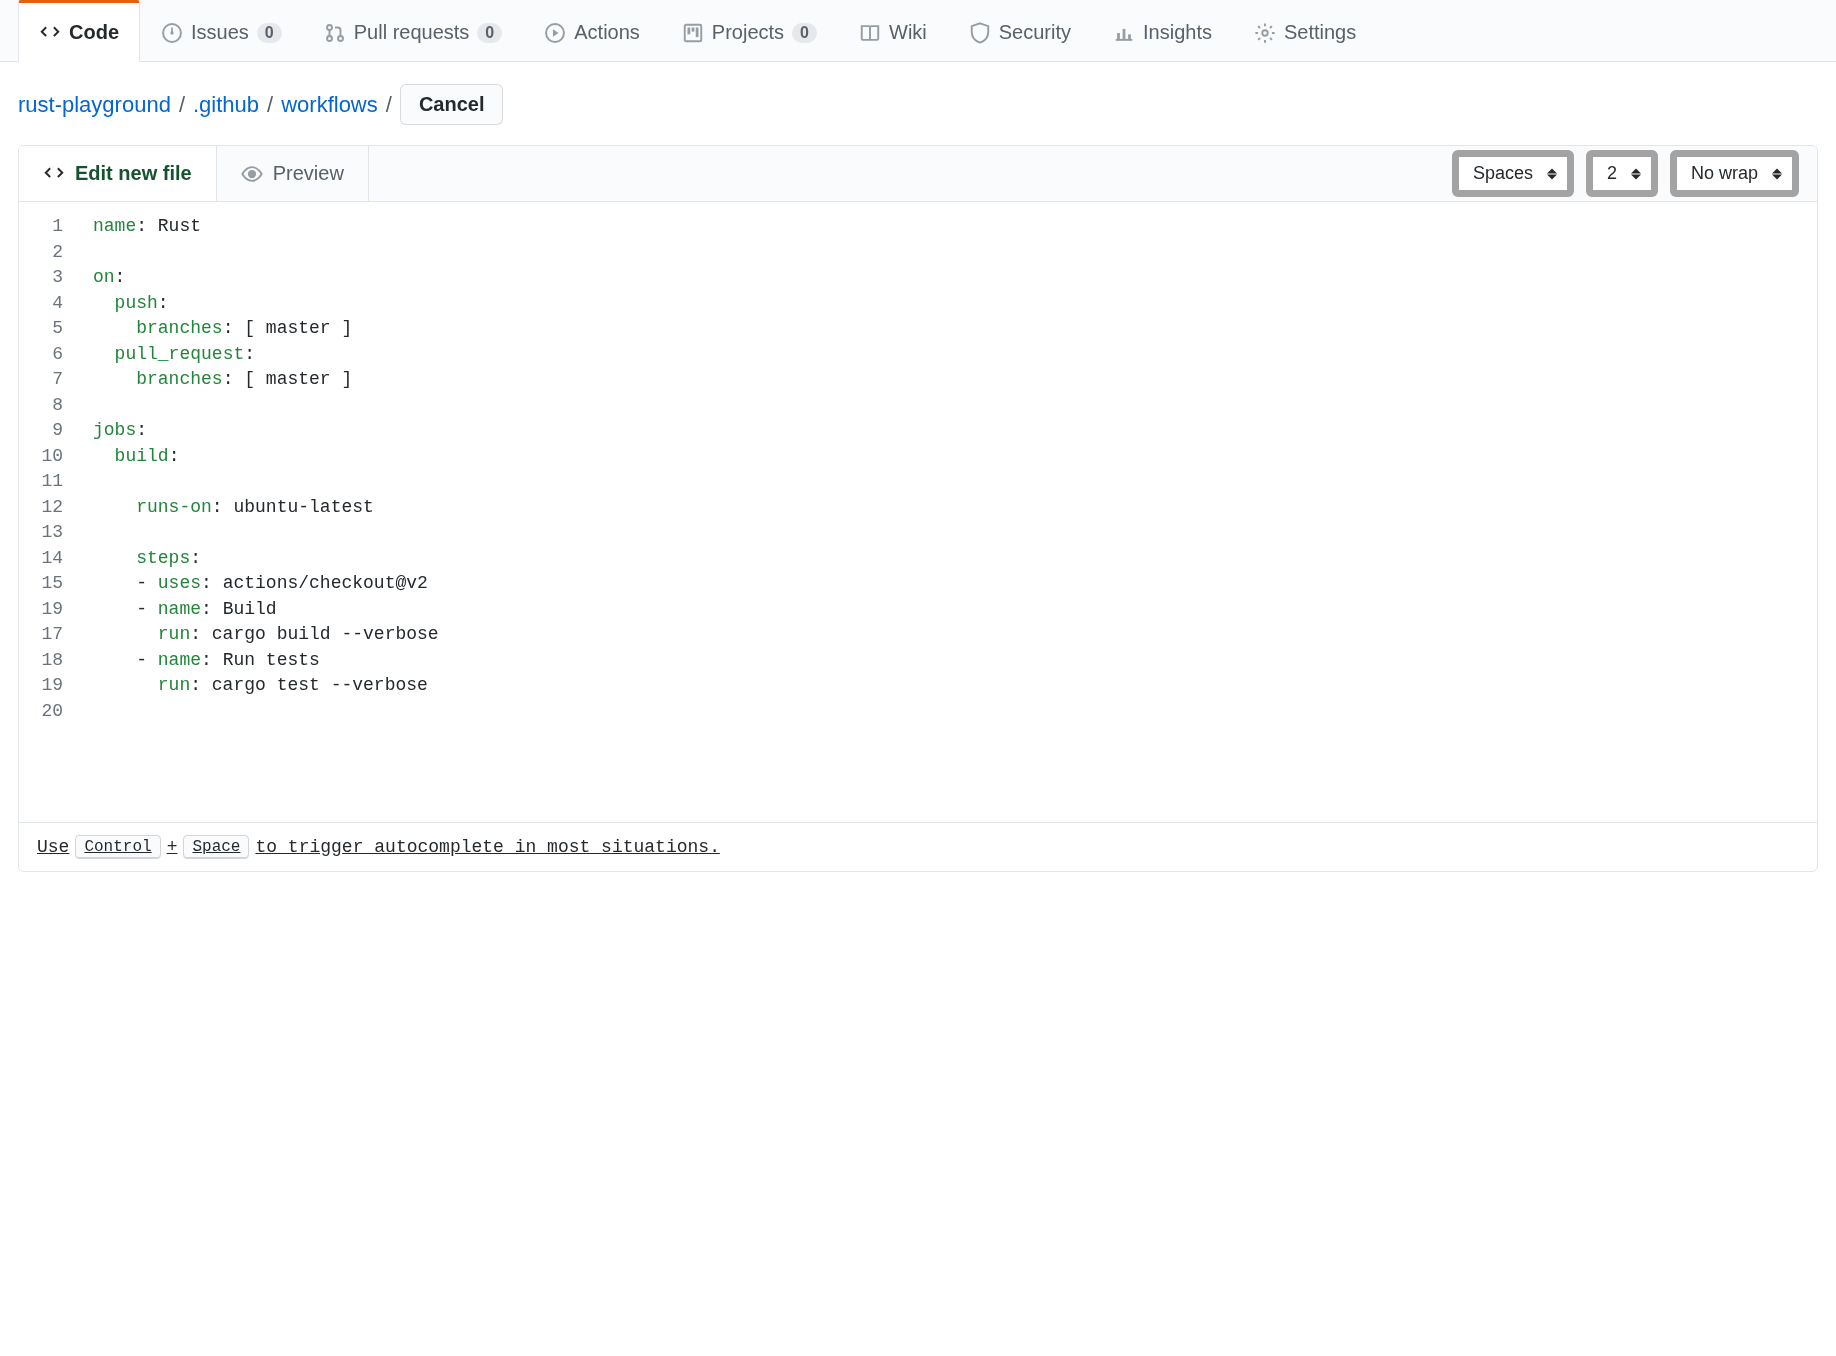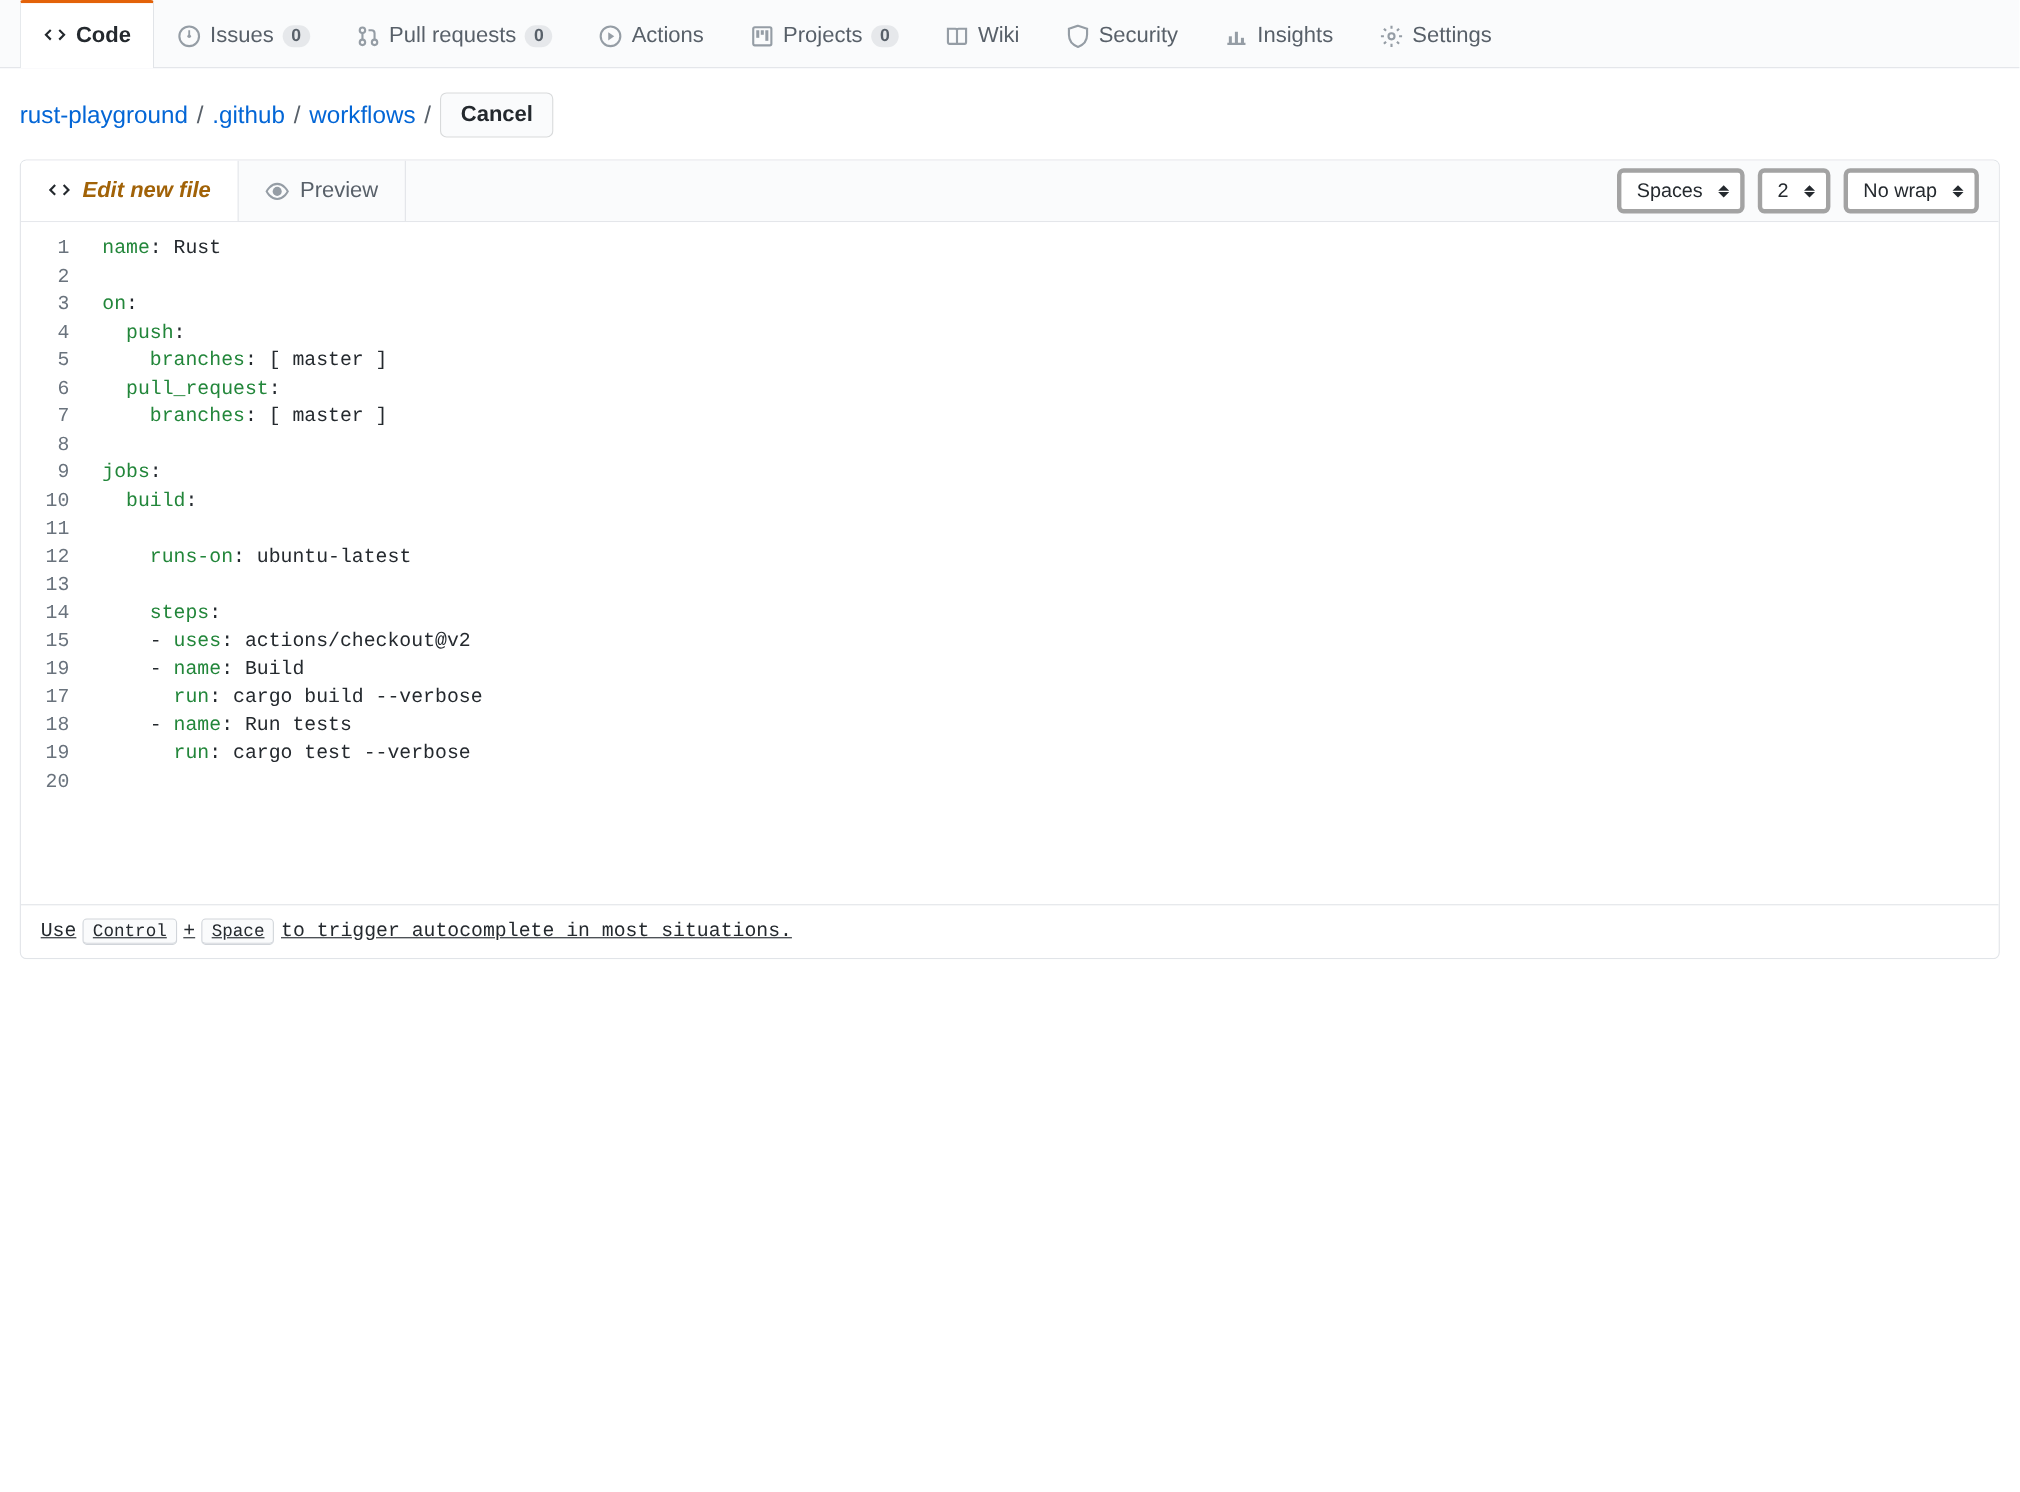"Edit new file" .file-tab.selected { color: #a16207 -> #14532d; font-style: italic -> none }
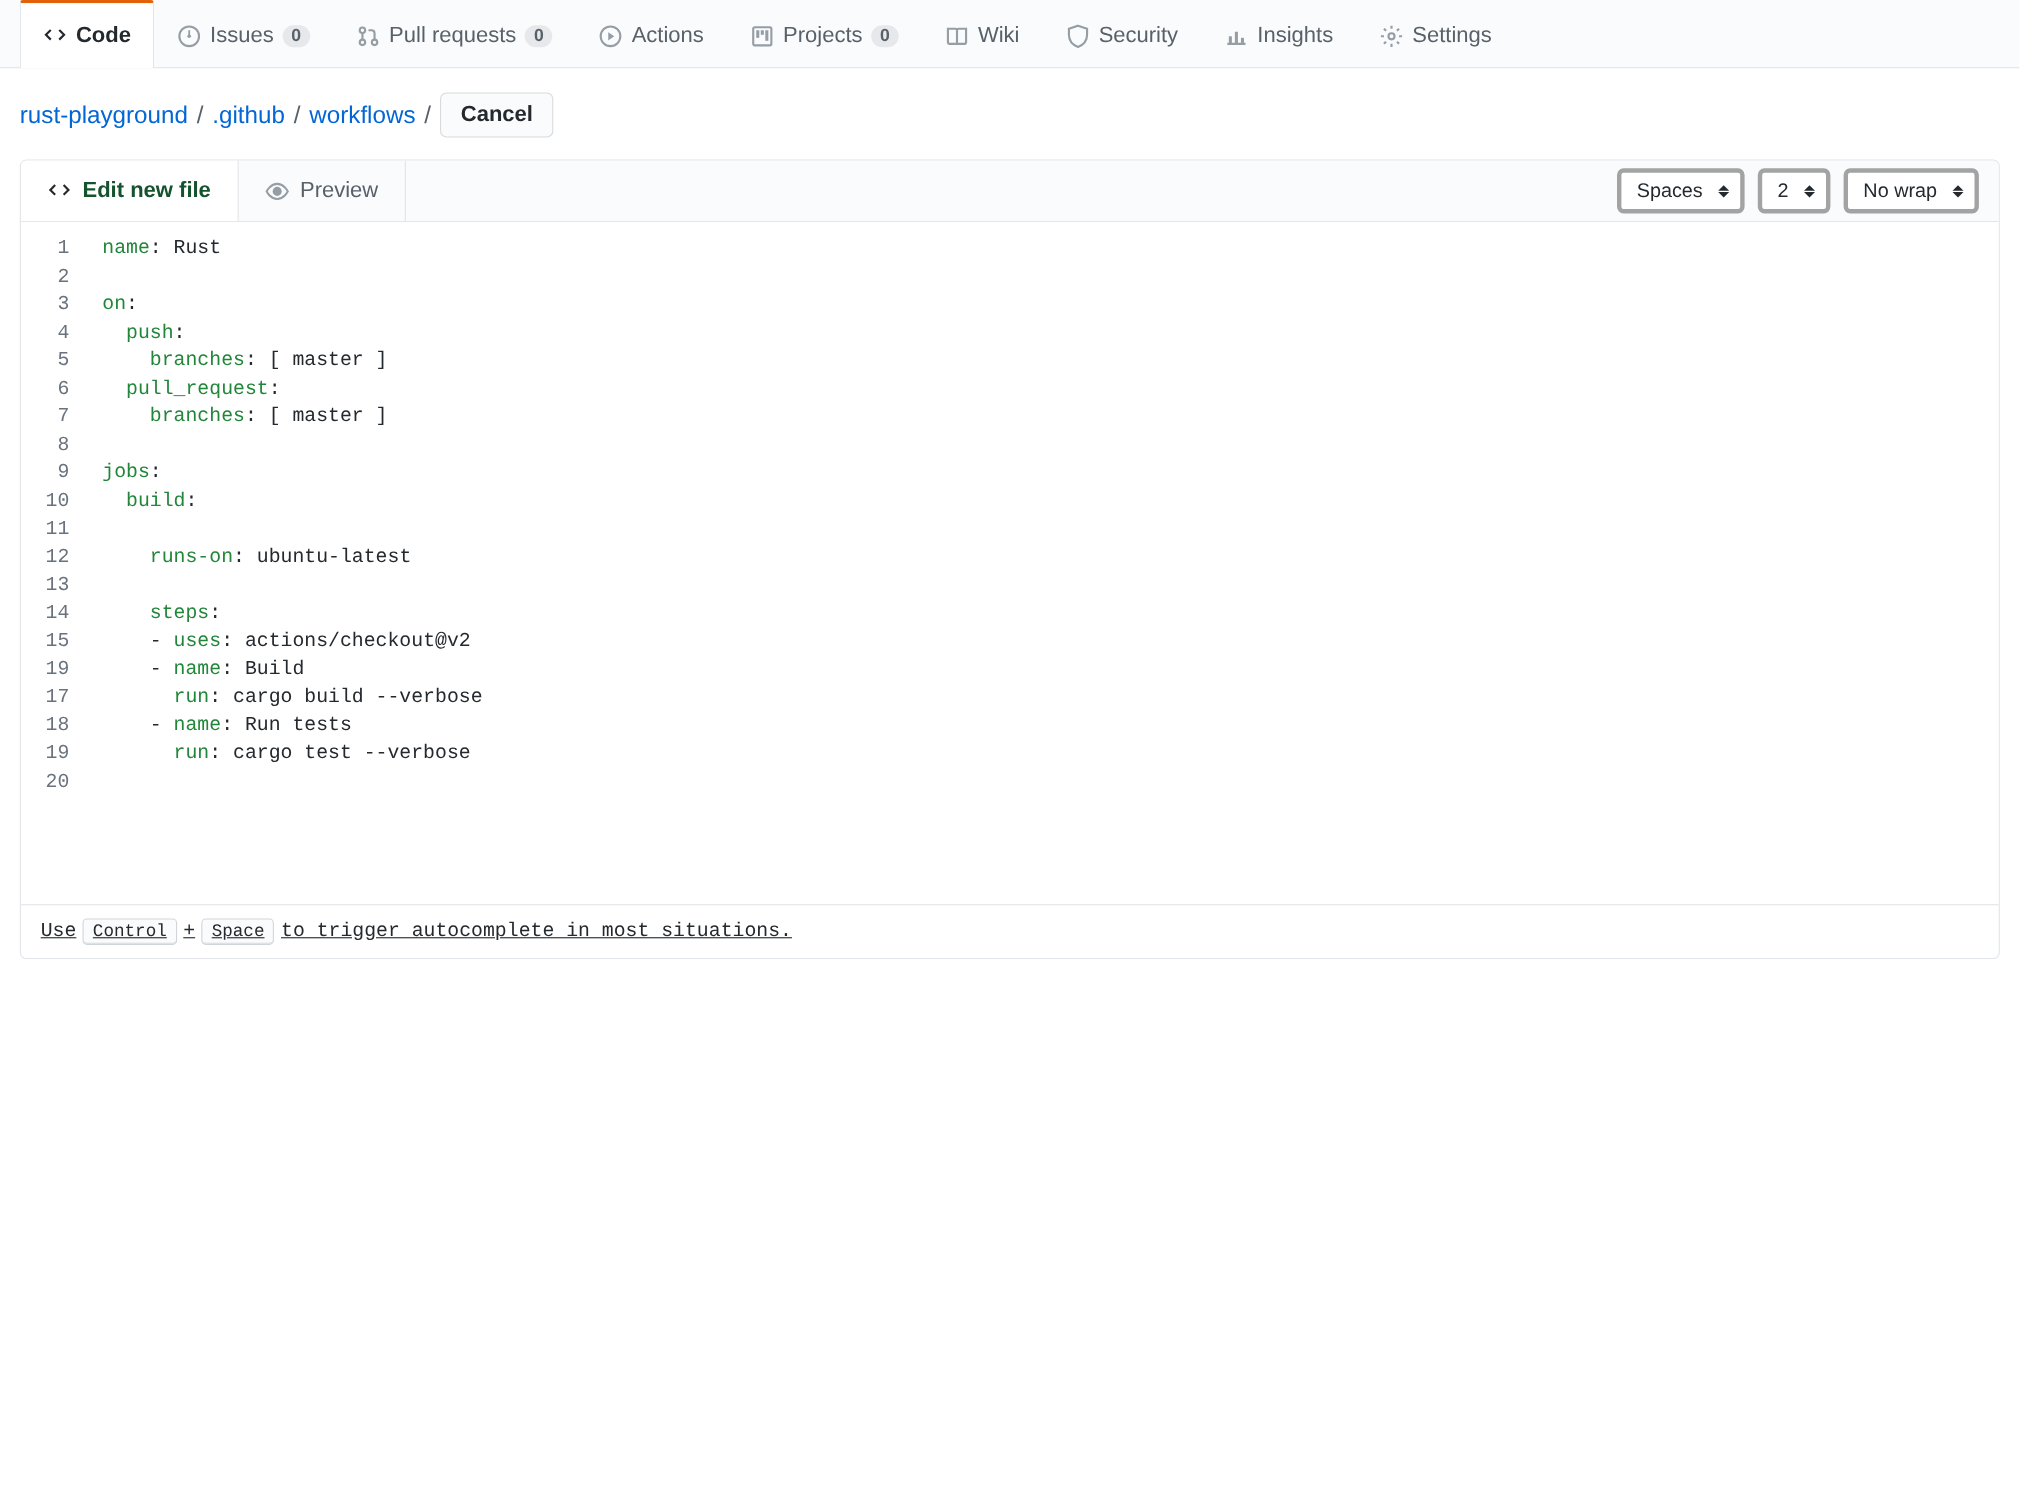"Spaces" .select-wrap { border: 4px solid #a3a3a3 -> 7px solid #a3a3a3 }
